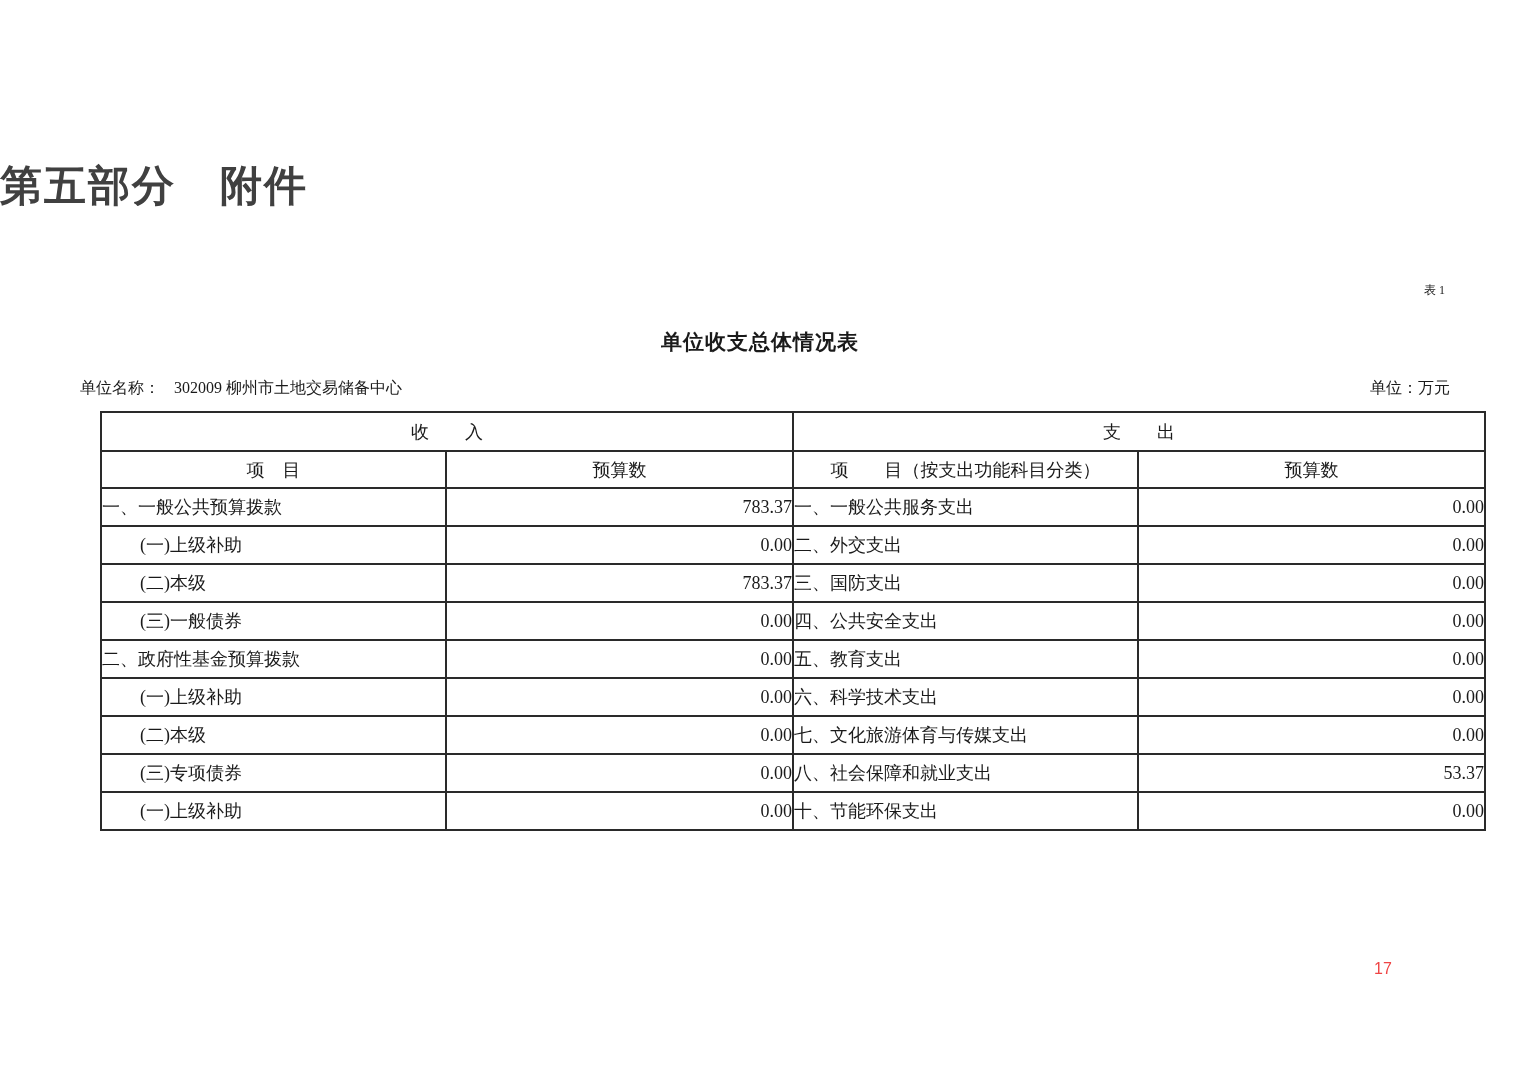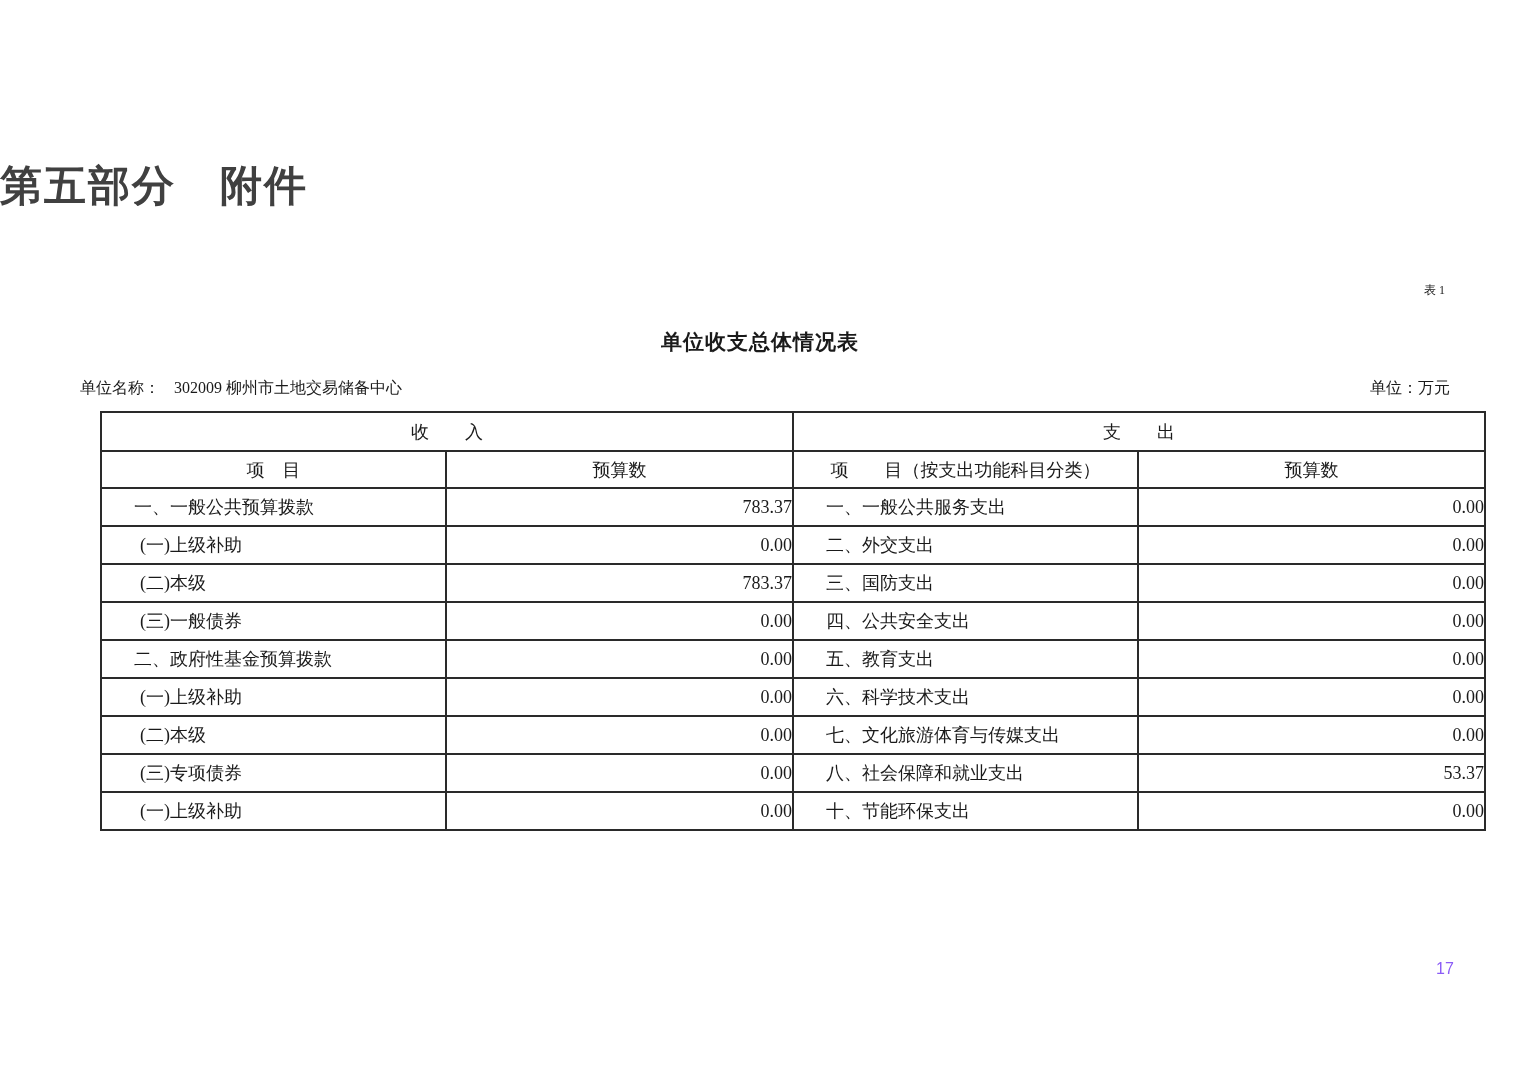"一、一般公共预算拨款" tbody.data tr td { padding-left: 32px -> none }
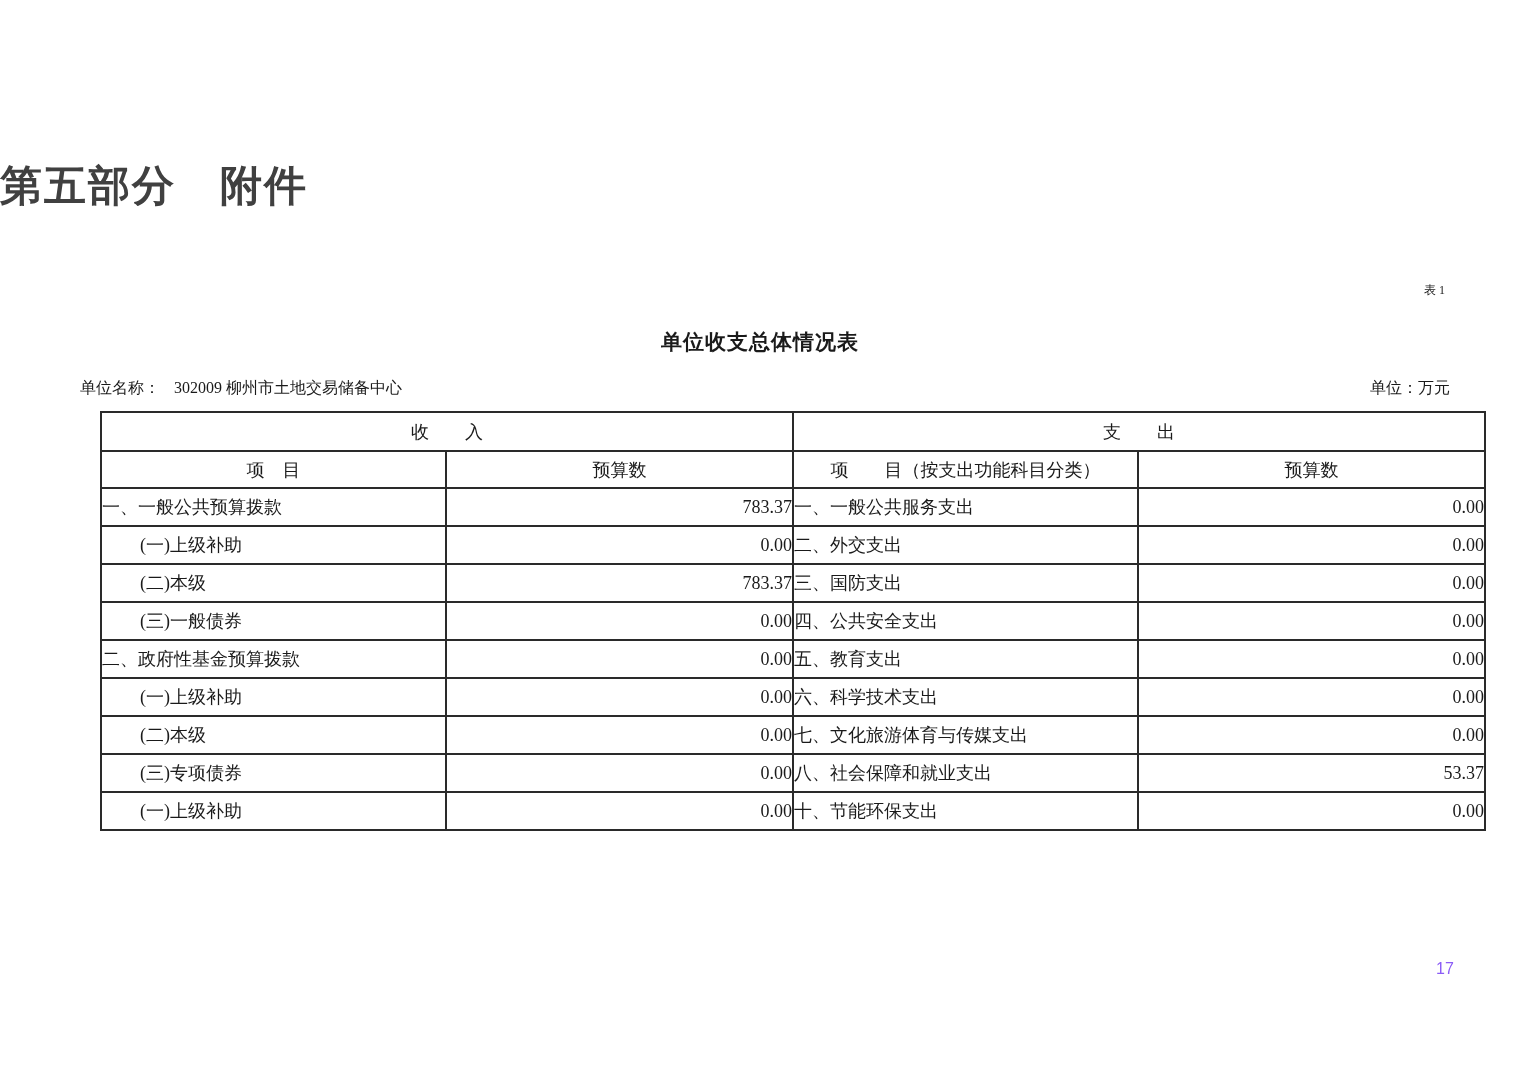"17" .page-number { color: #8b5cf6 -> #ef4444; left: 1436px -> 1374px }
